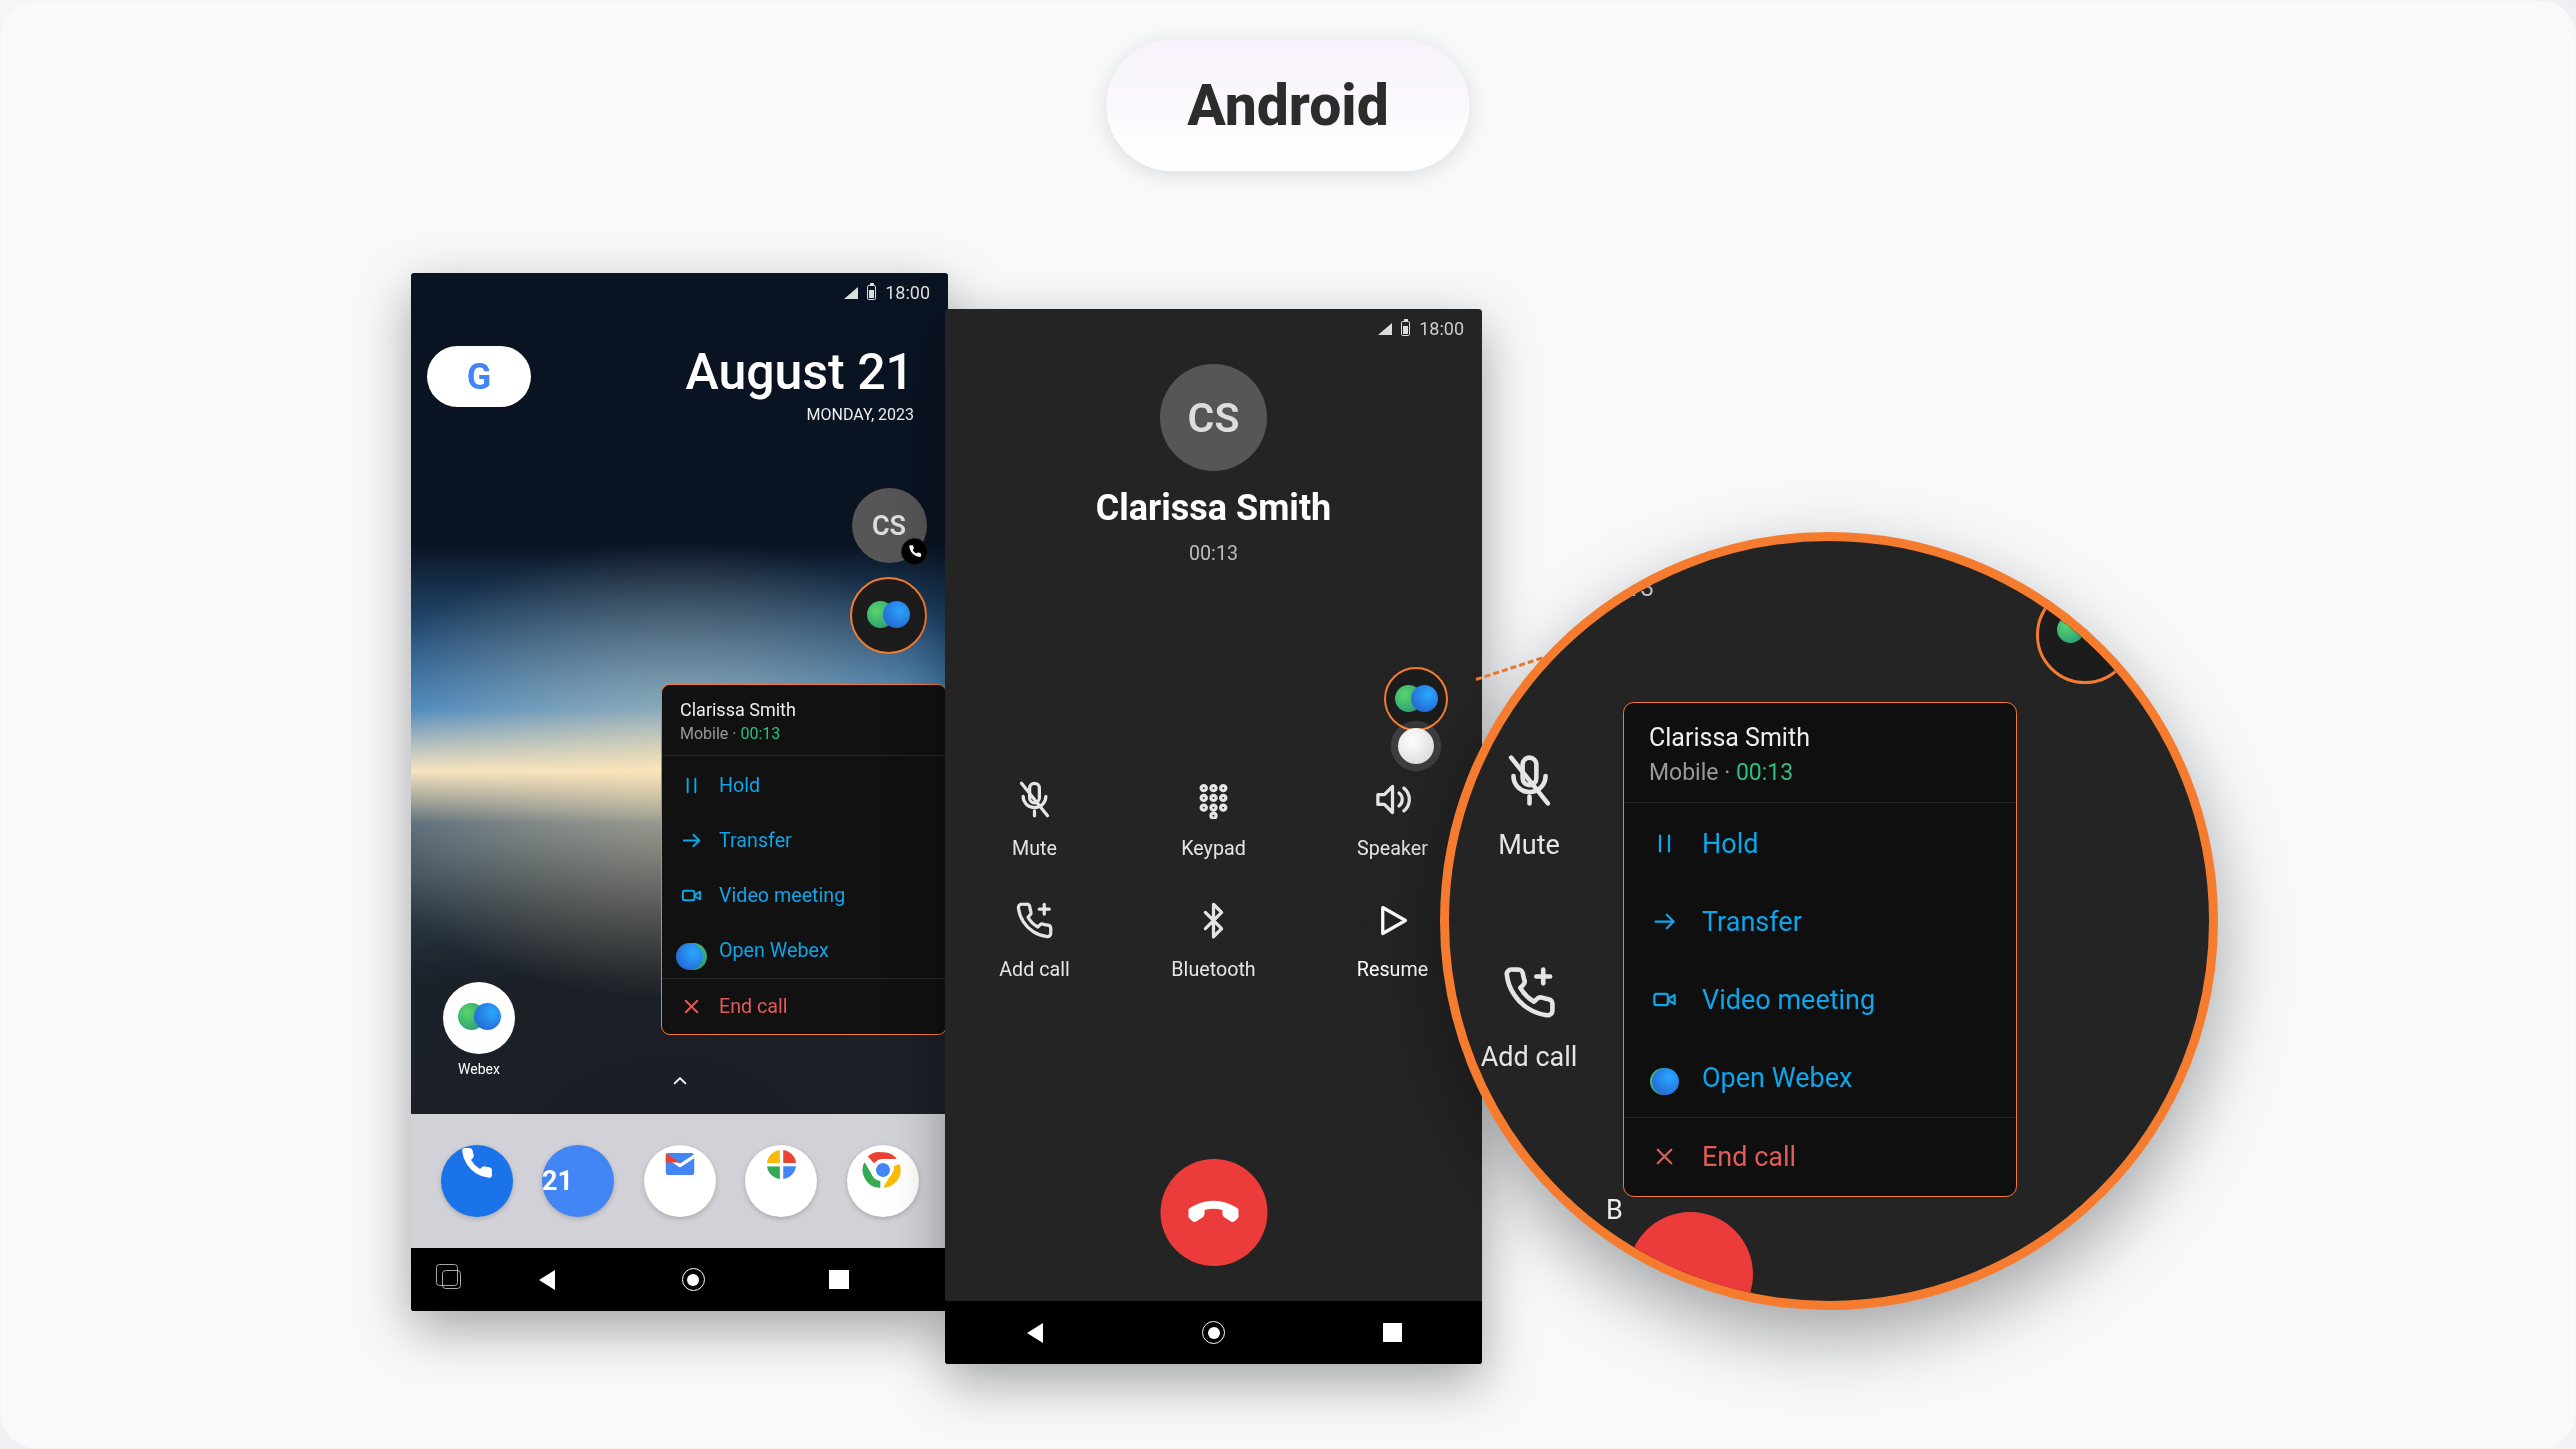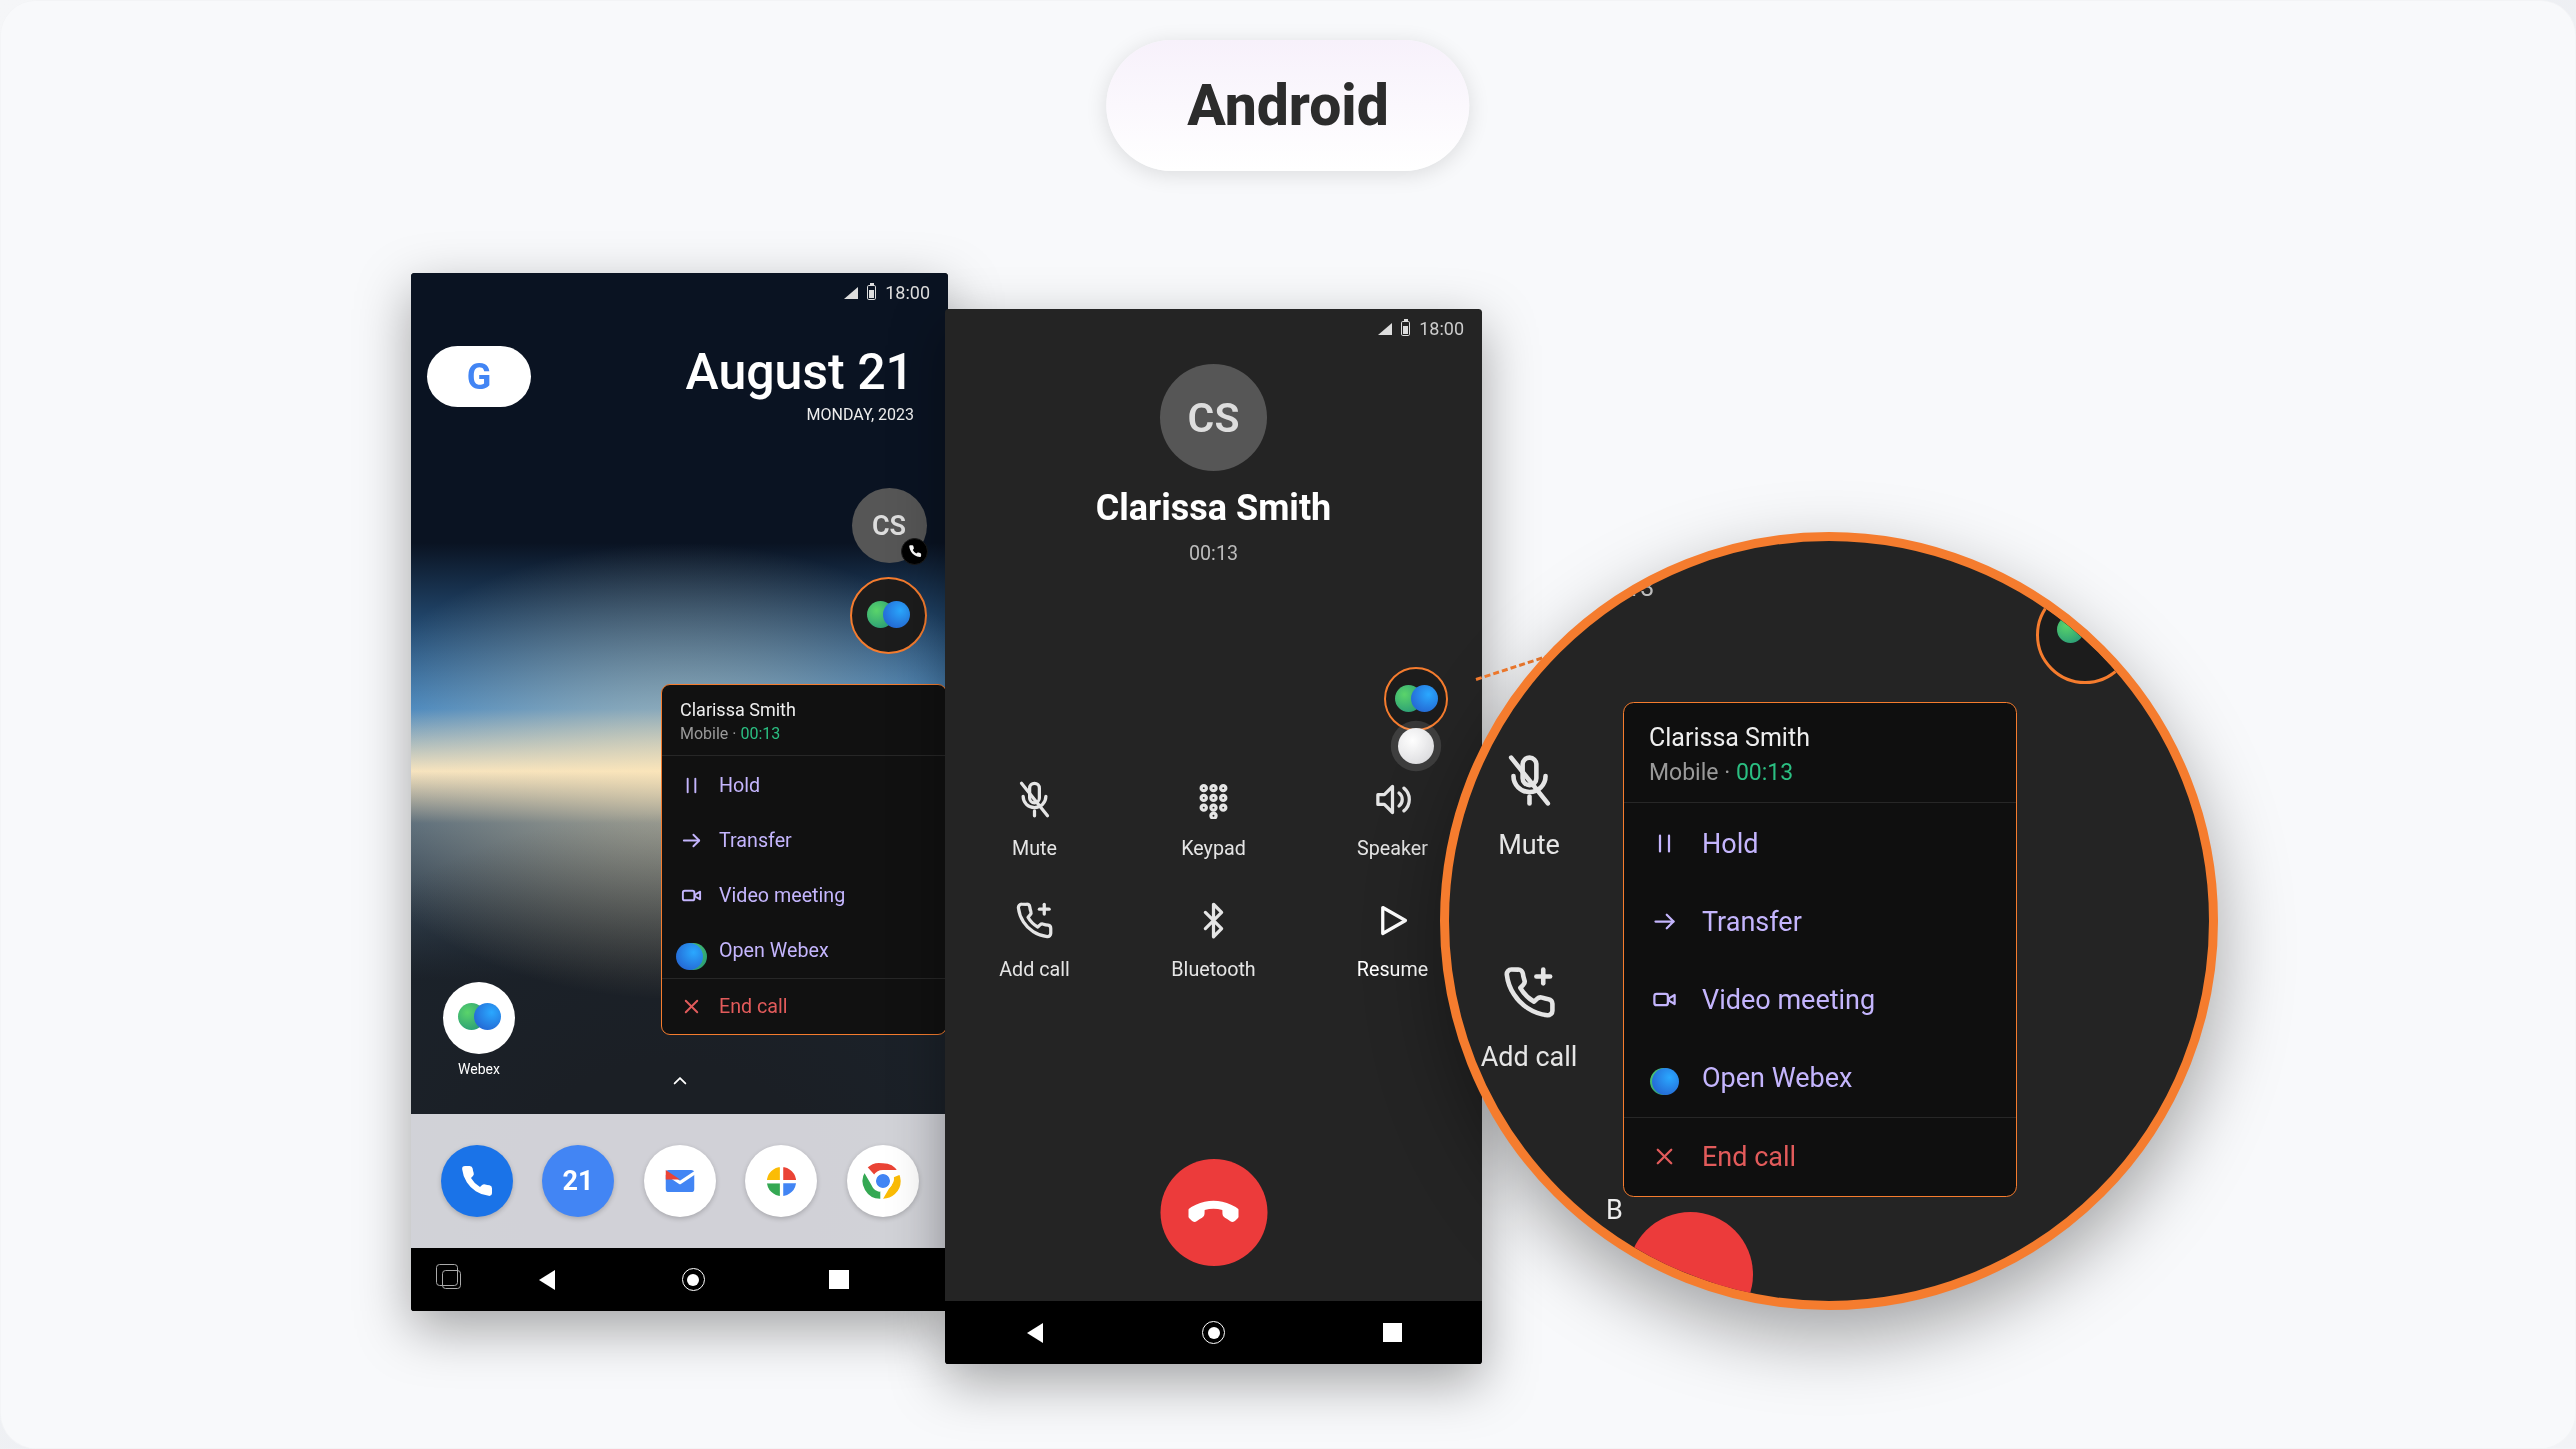"Hold" .ctx-row { color: #c4b5fd -> #0ea5e9 }
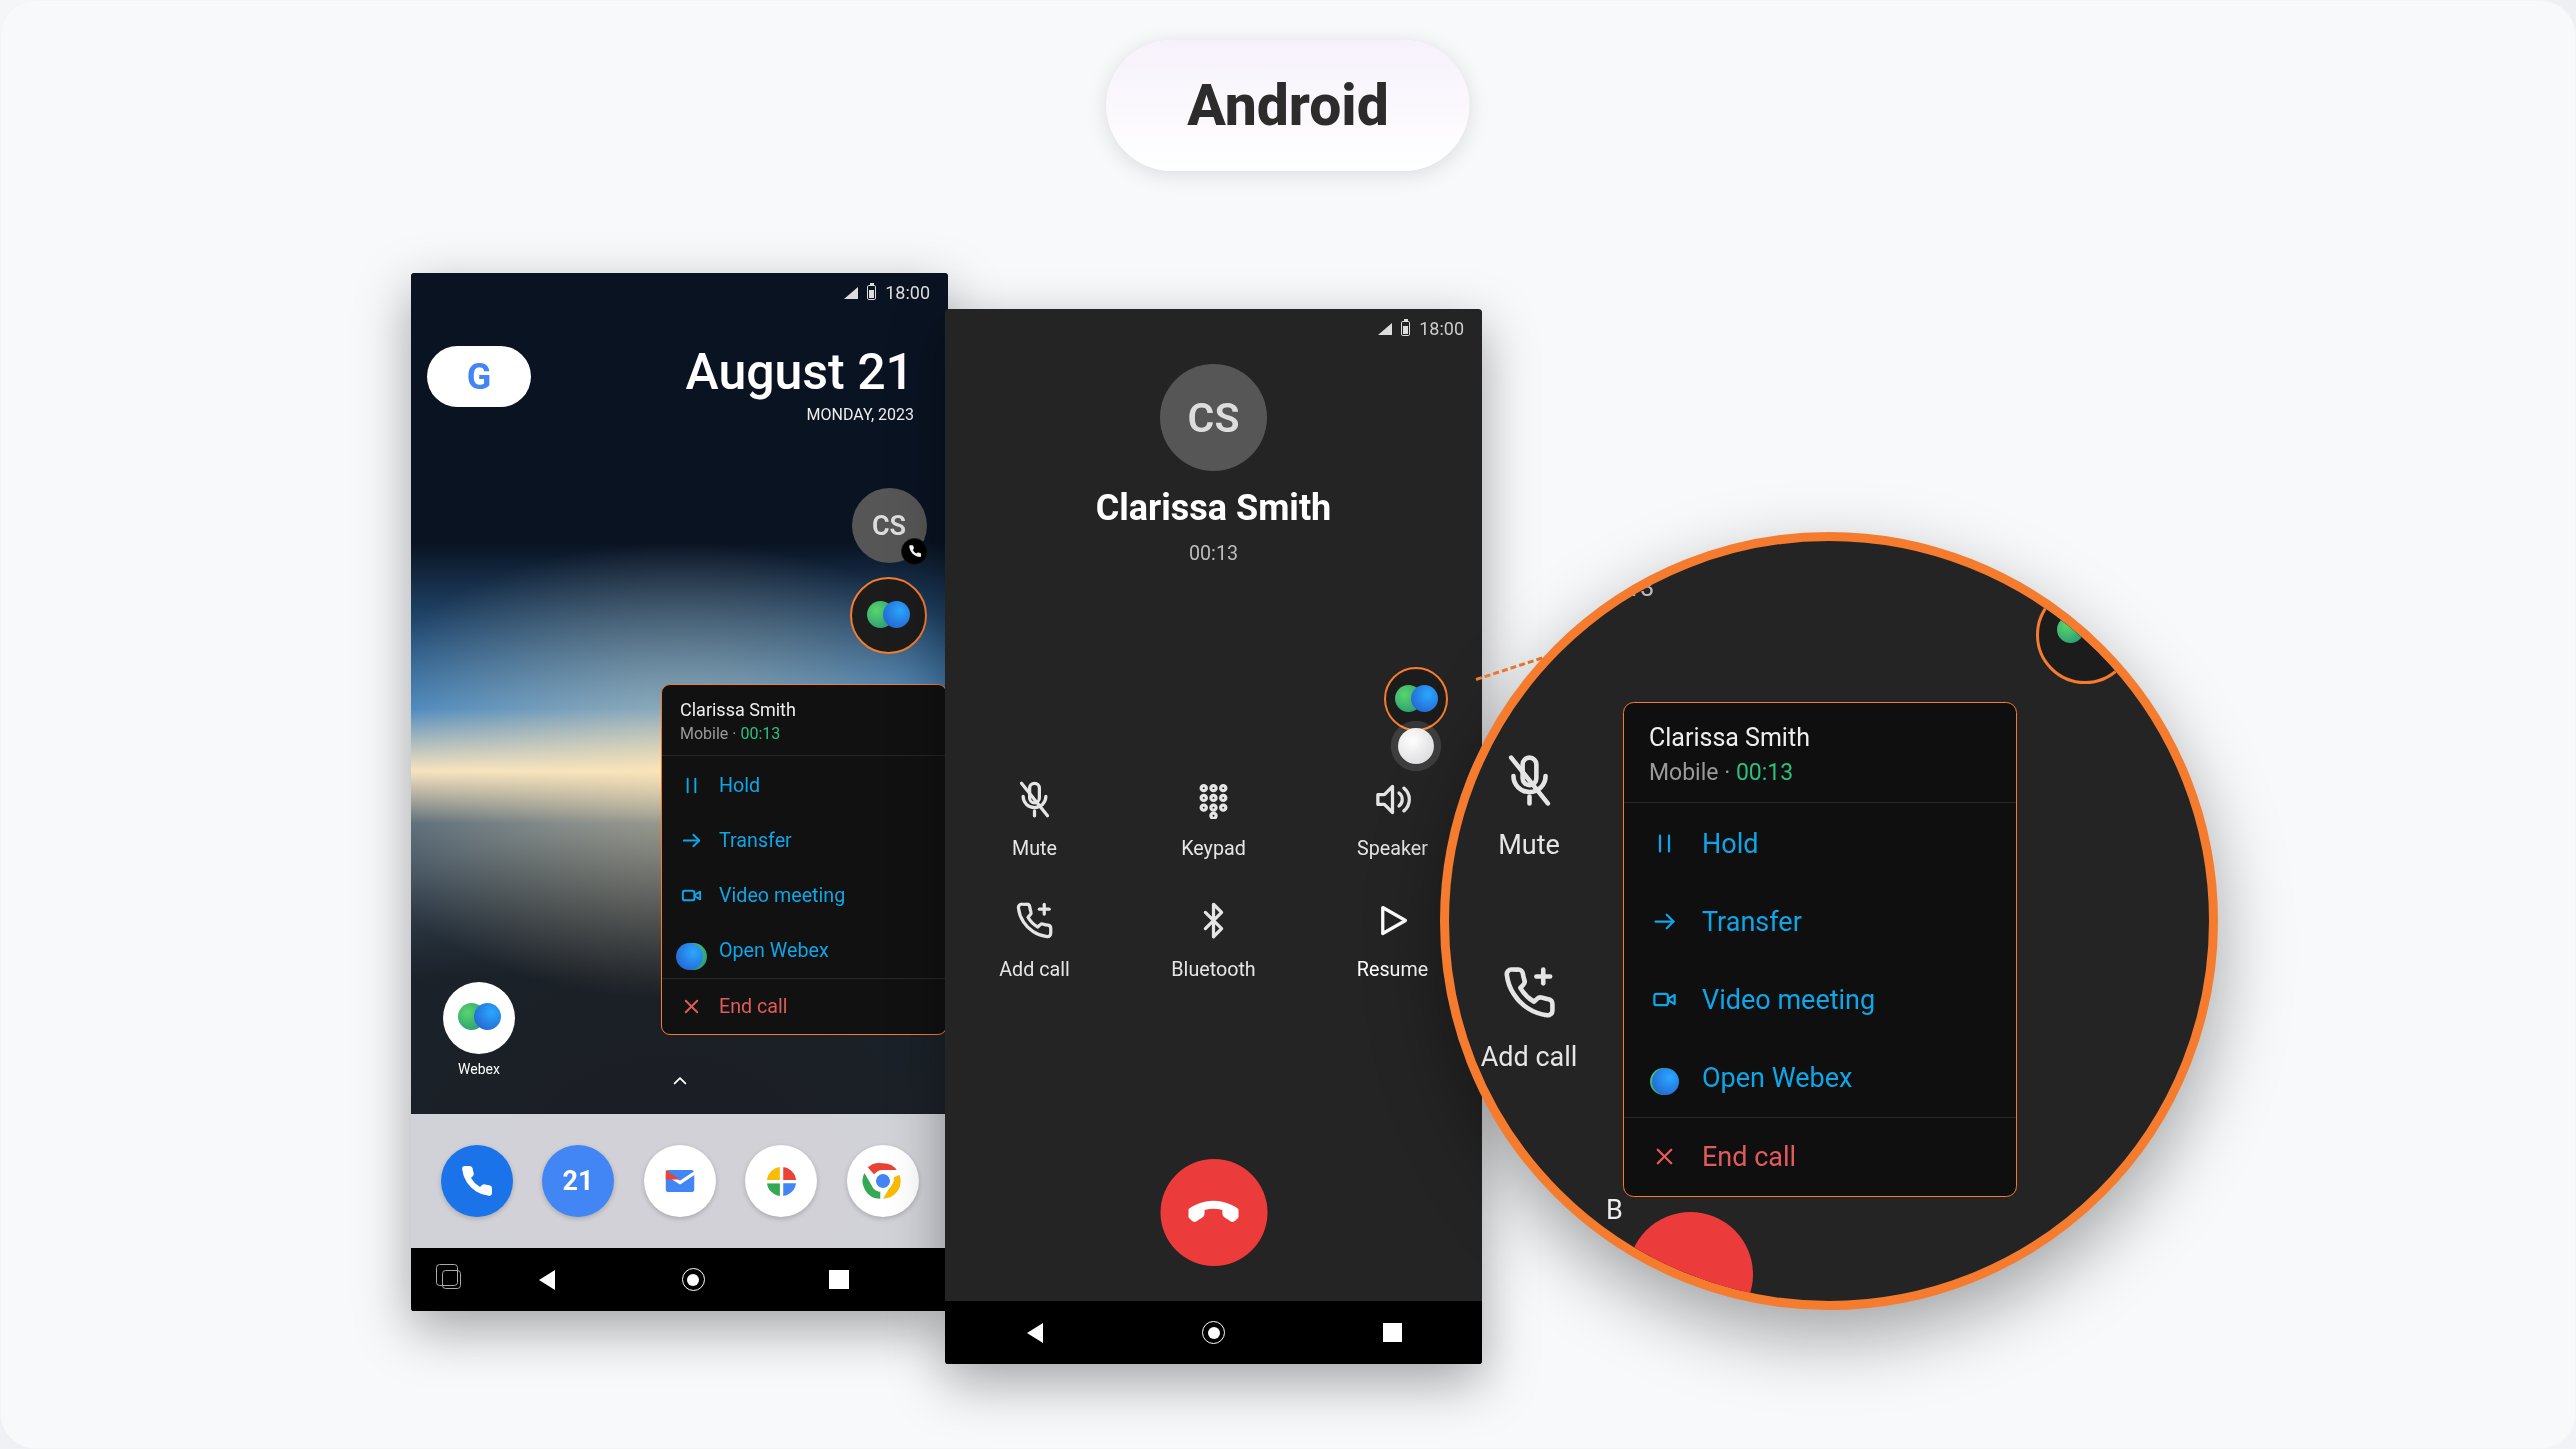"21" .app-icon { align-items: center -> none }
